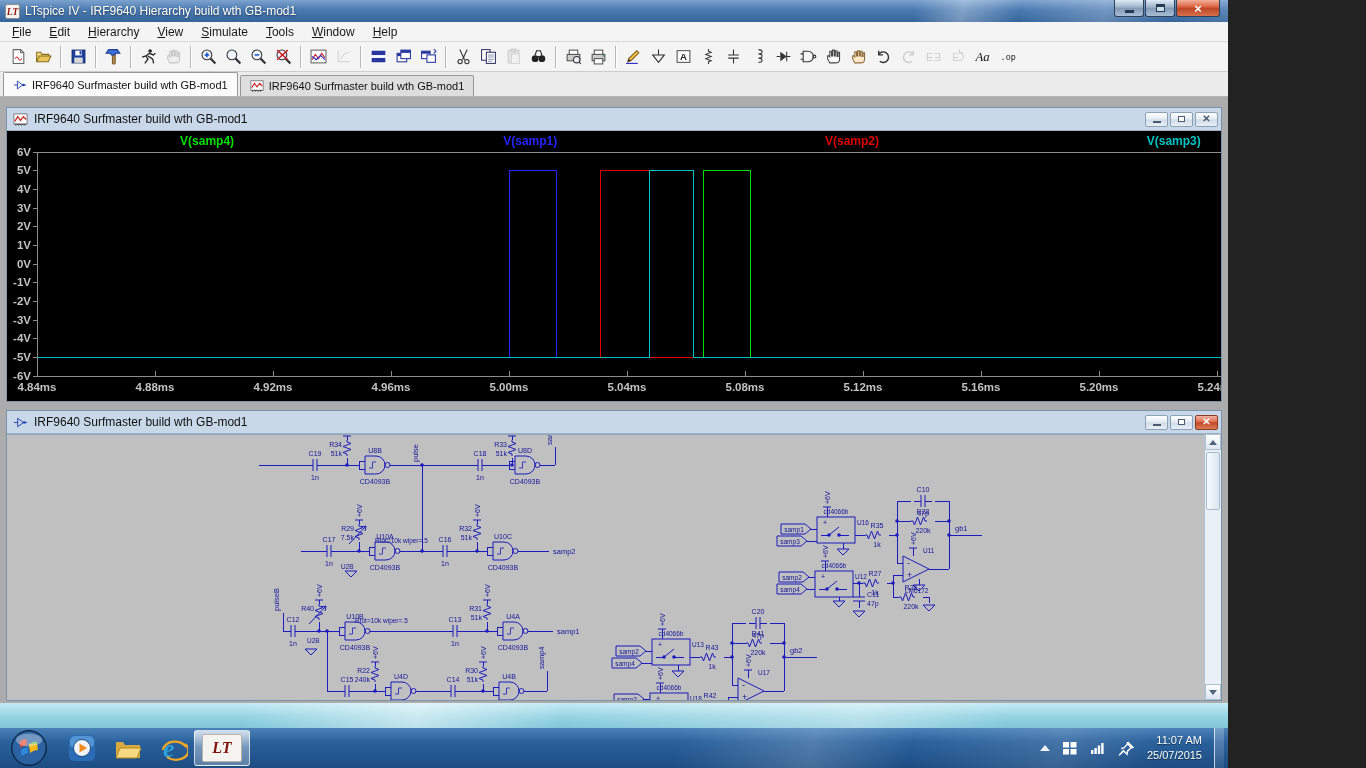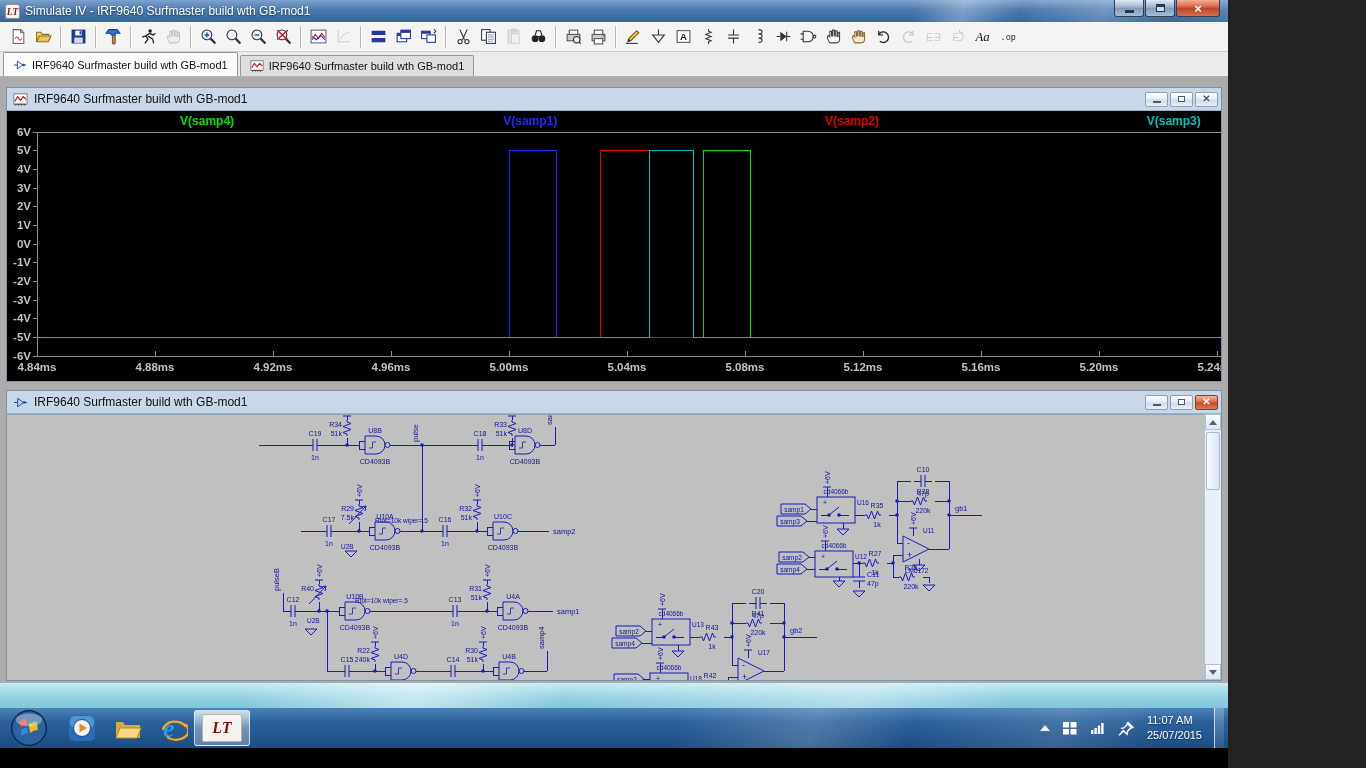"Simulate IV - IRF9640 Surfmaster" span.title { text: Simulate IV - IRF9640 Surfmaster -> LTspice IV - IRF9640 Hierarchy }
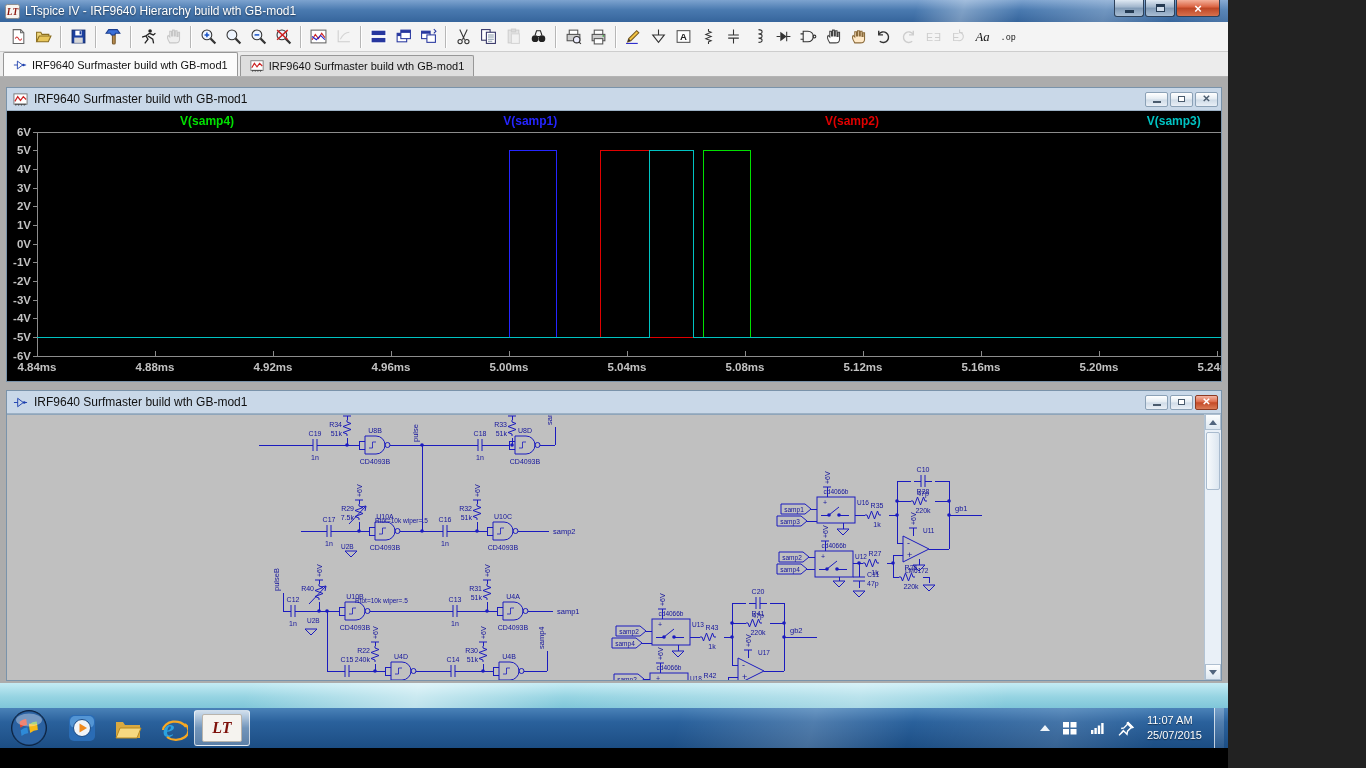"File" div.menubar { html: none -> <div> <div>File</div> <div>Edit</div> <div>Hierarchy</div> <div>View</div> <div>Simulate</div> <div>Tools</div> <div>Window</div> <div>Help</div> </div> }
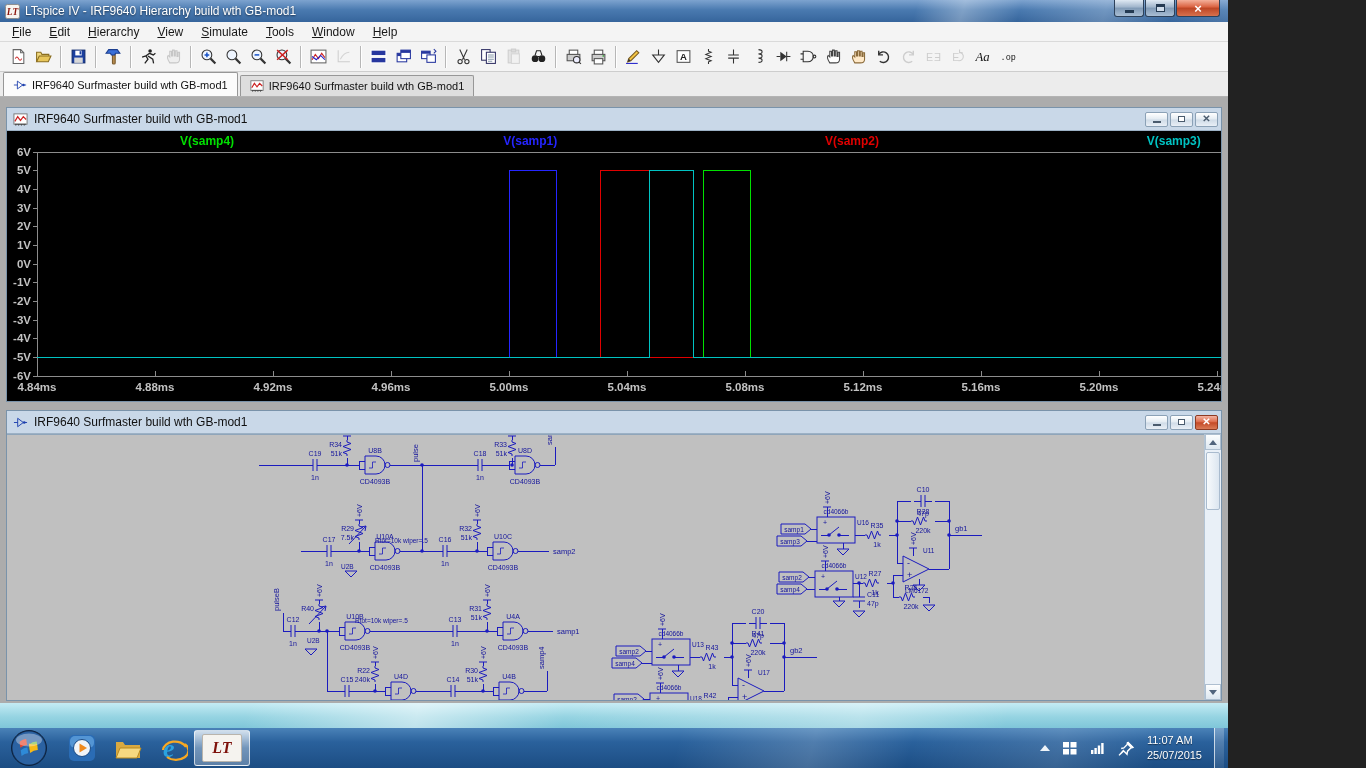"11:07 AM" .clock { text-align: left -> right }
